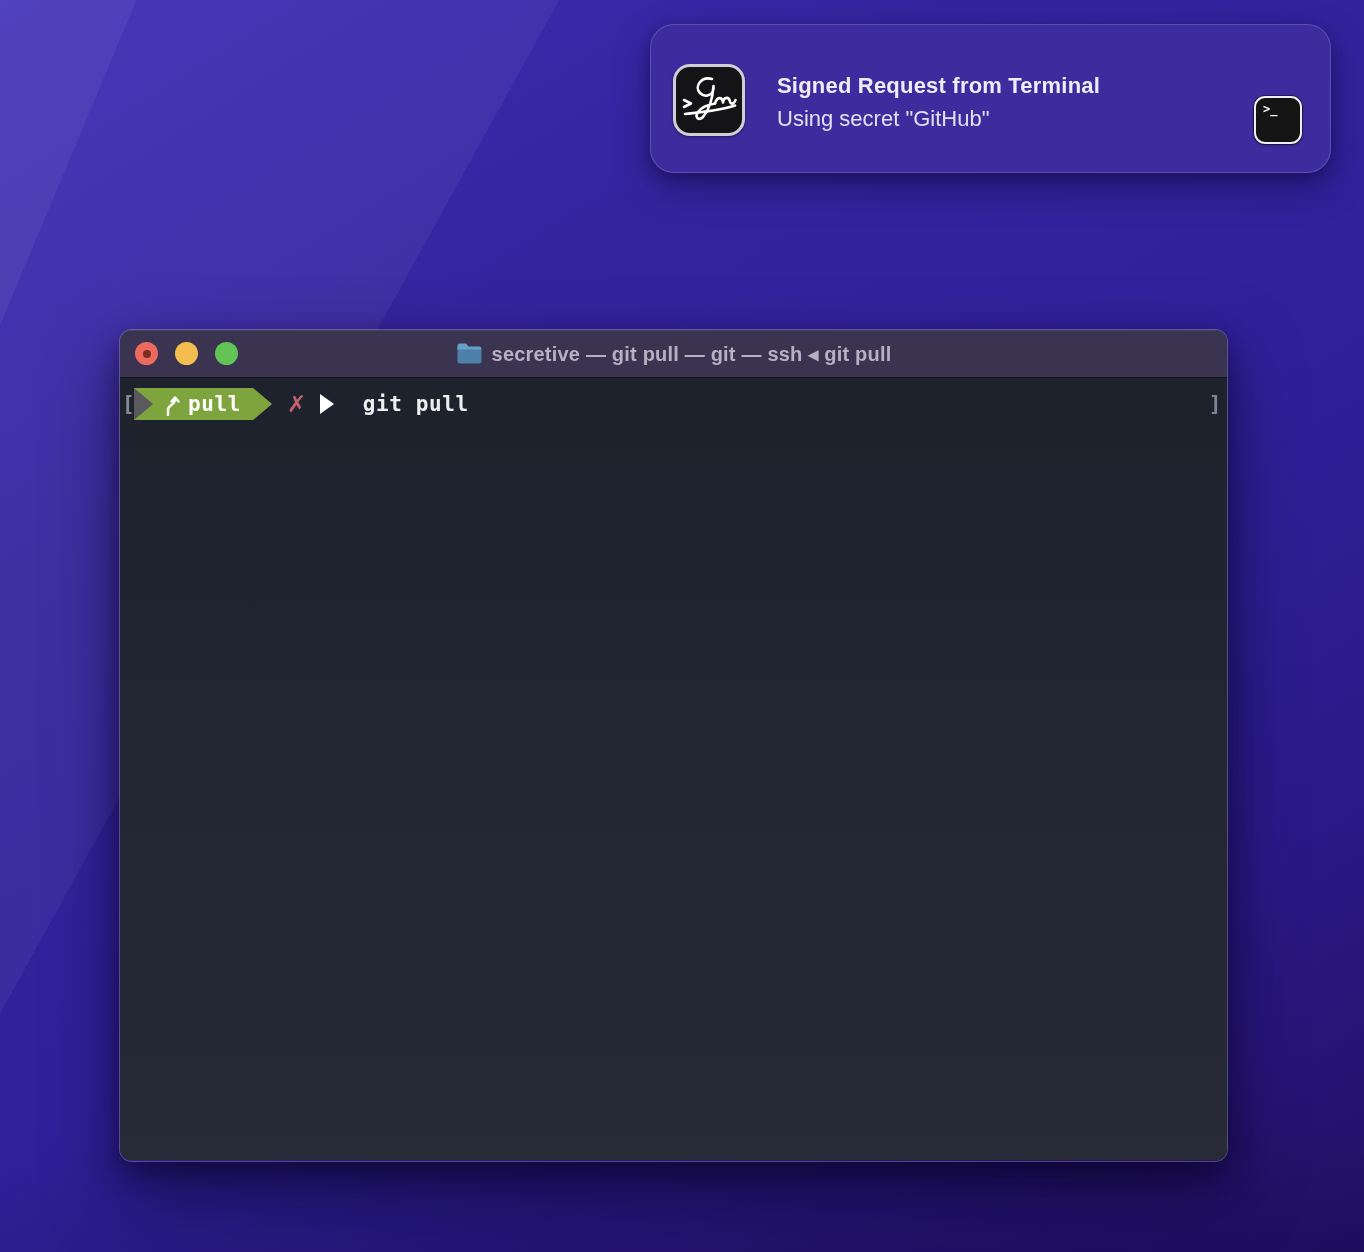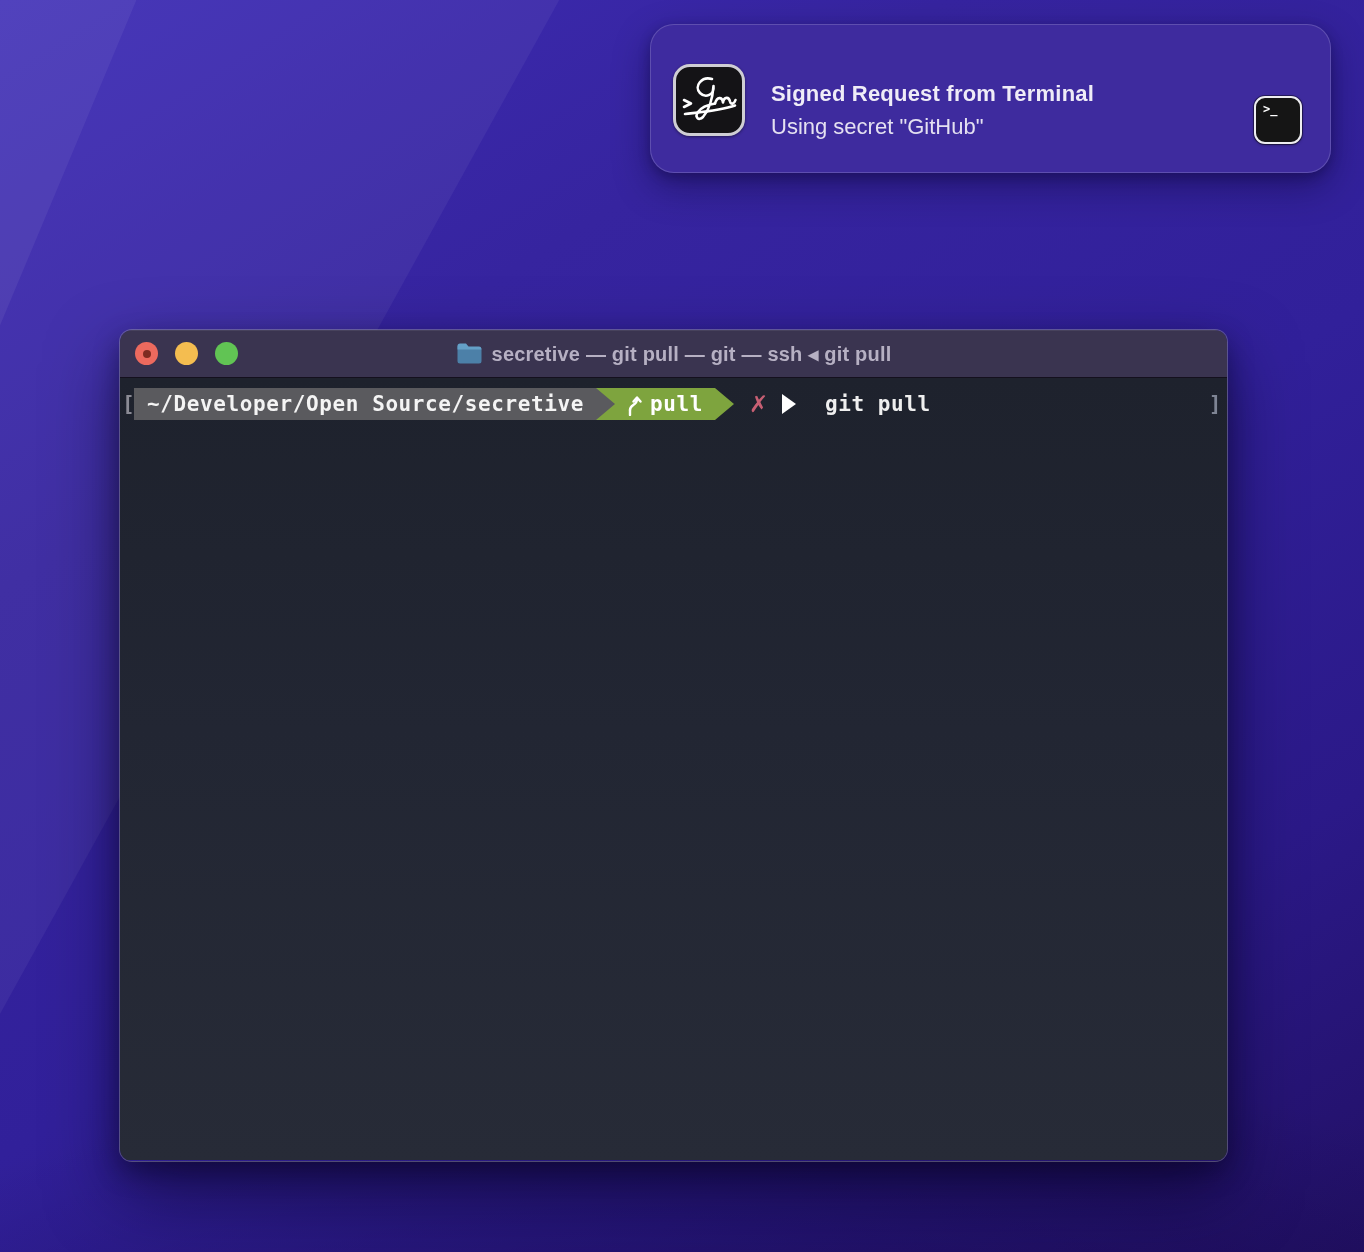"Signed Request from Terminal" .notif-text { left: 120px -> 126px; margin-top: 8px -> none }
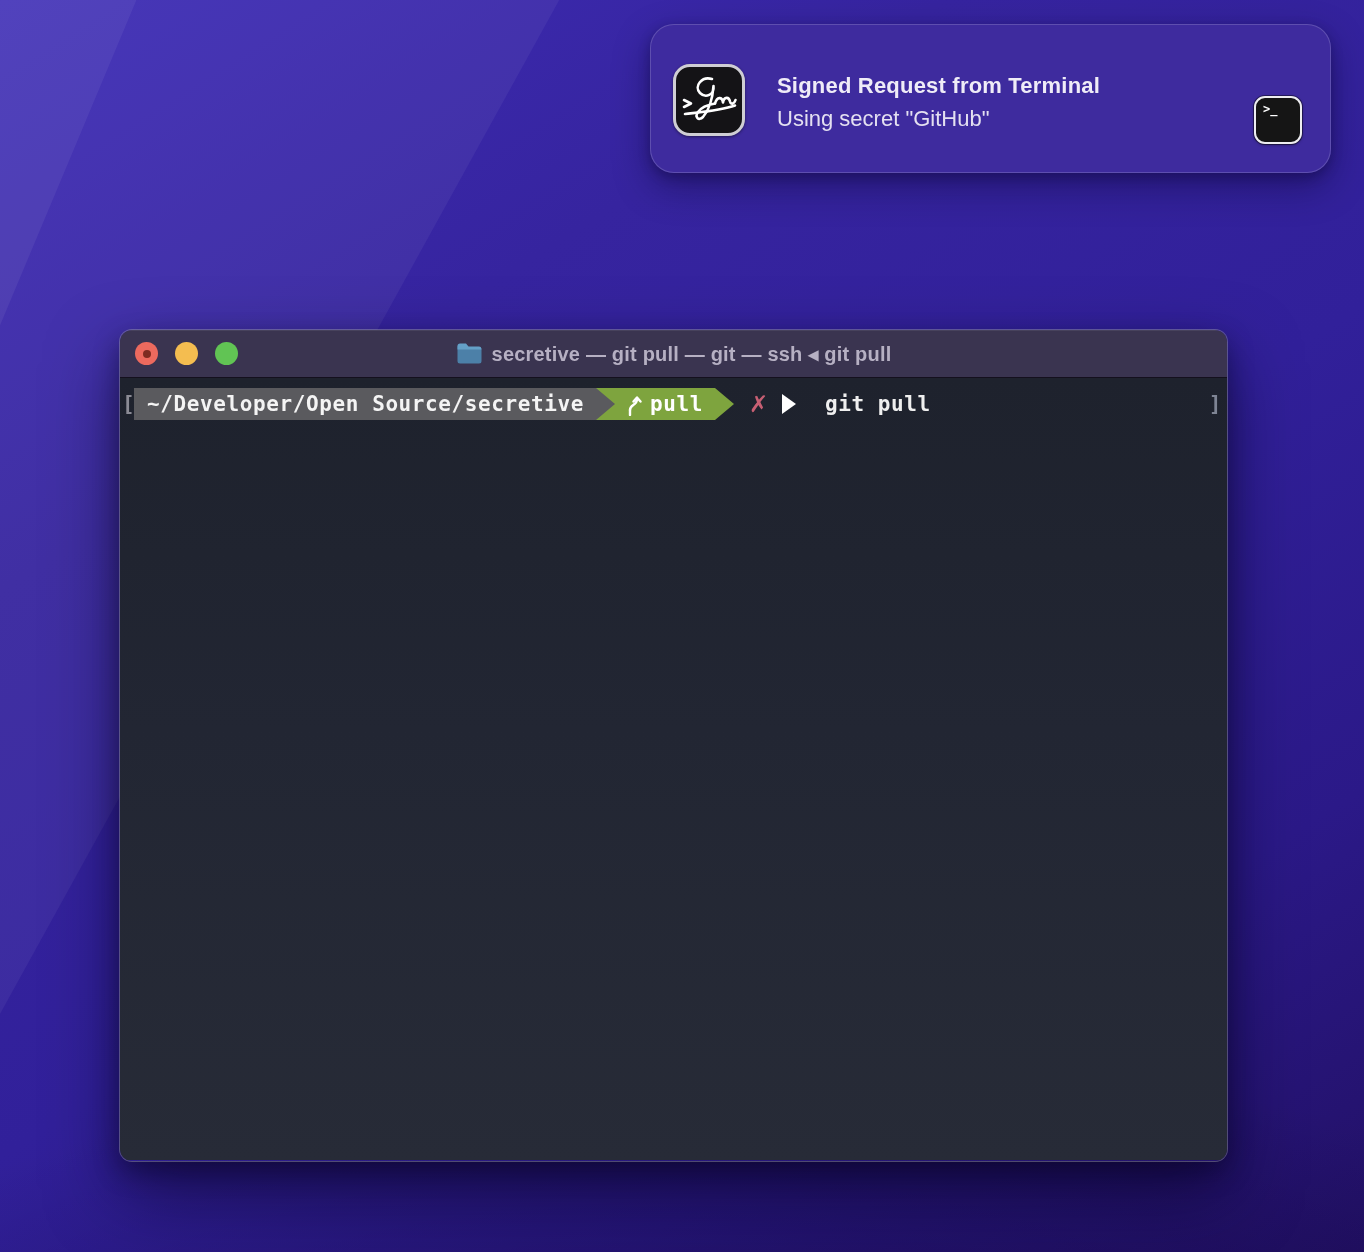"~/Developer/Open Source/secretive" span.seg { html: <span><span>~/Developer/Open Source/secretive</span></span> -> none }
